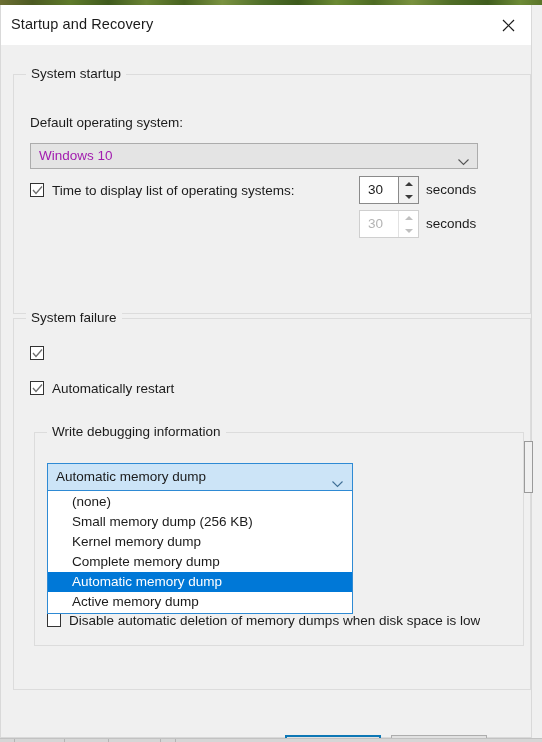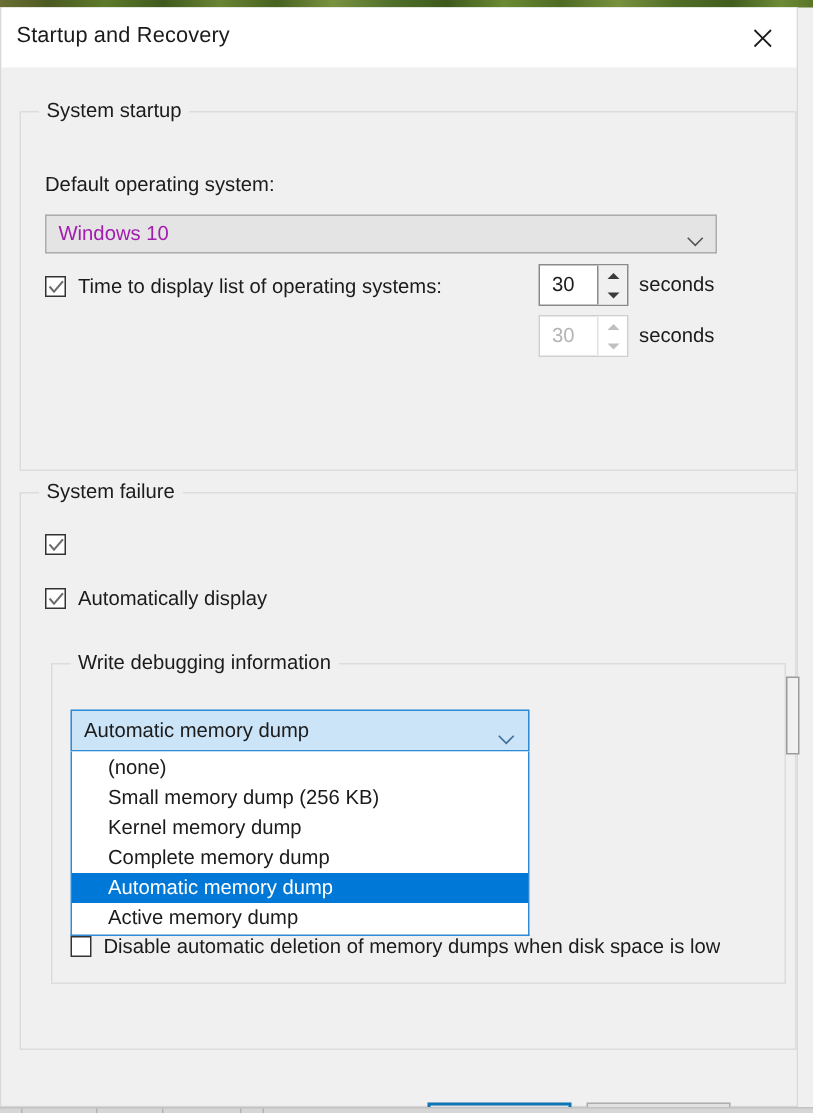"Time to display list of" .checkbox-row { align-items: center -> none }
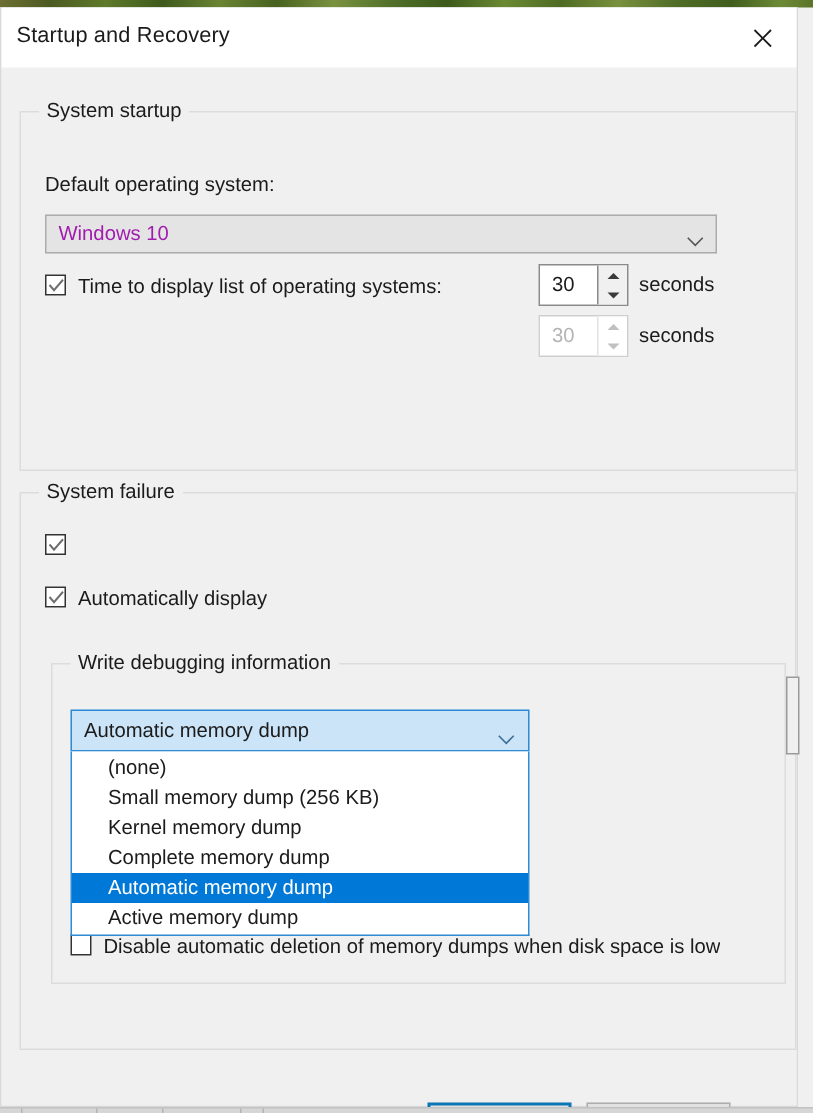"System failure" #group-system-failure { top: 282px -> 272px }
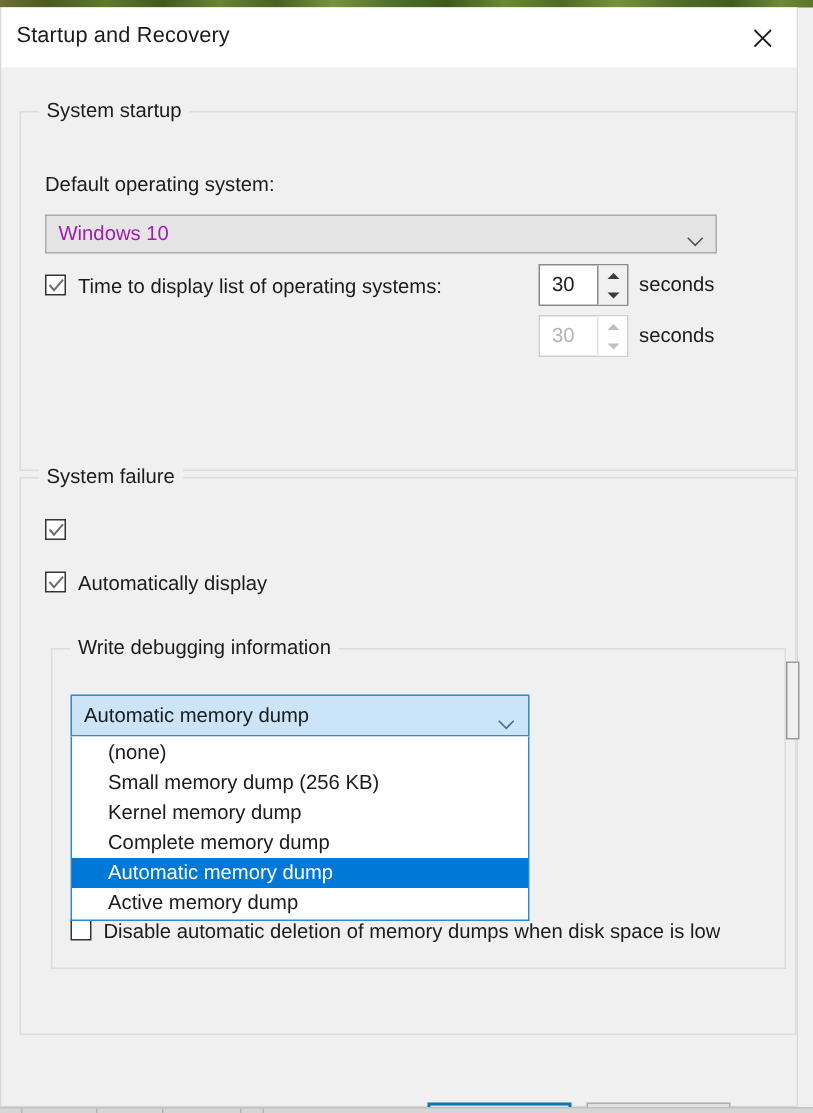"Automatically display" span.cb-label { text: display -> restart }
